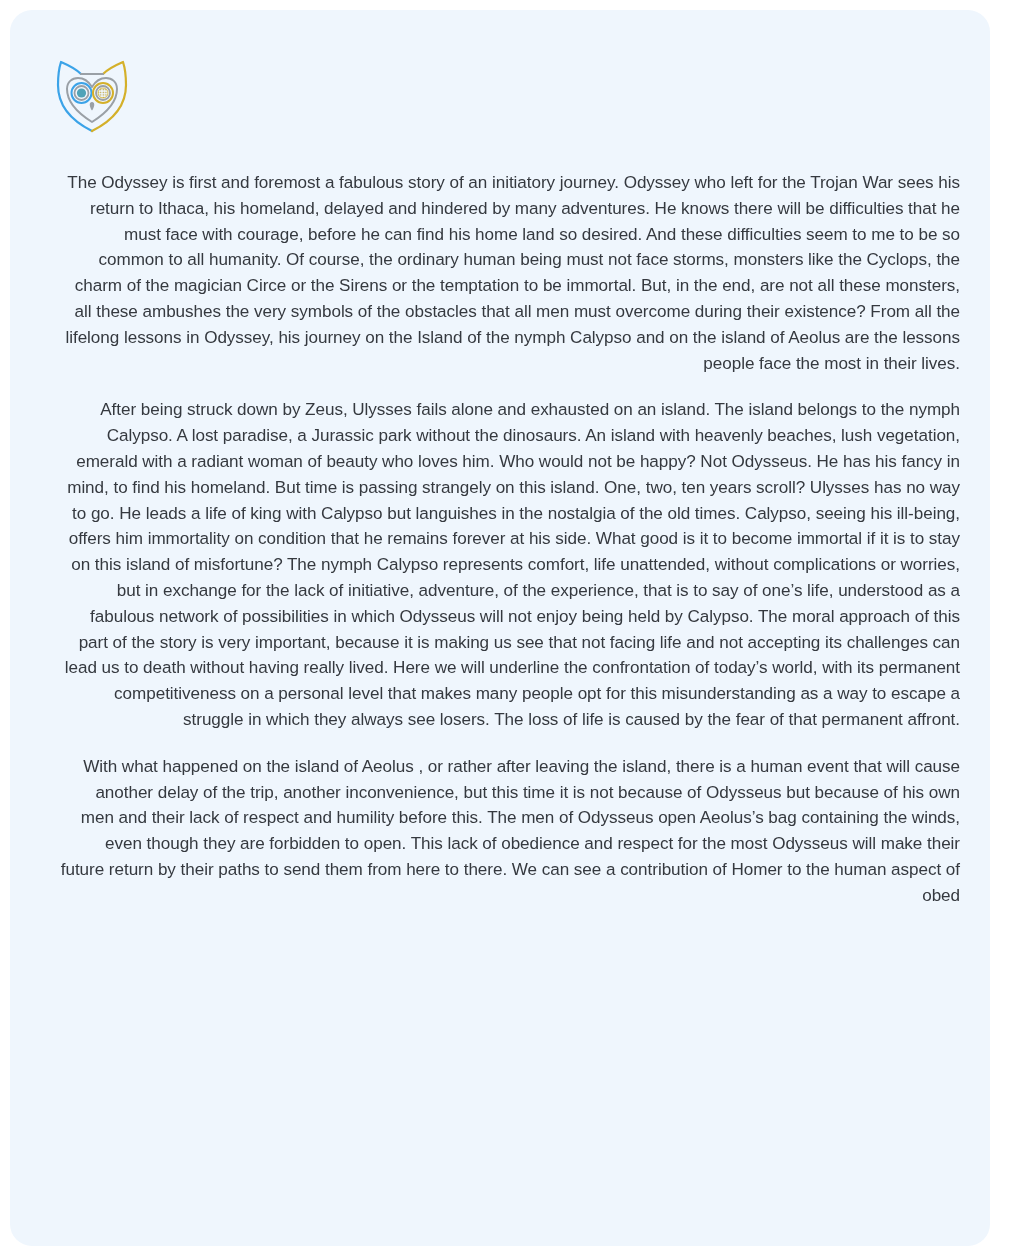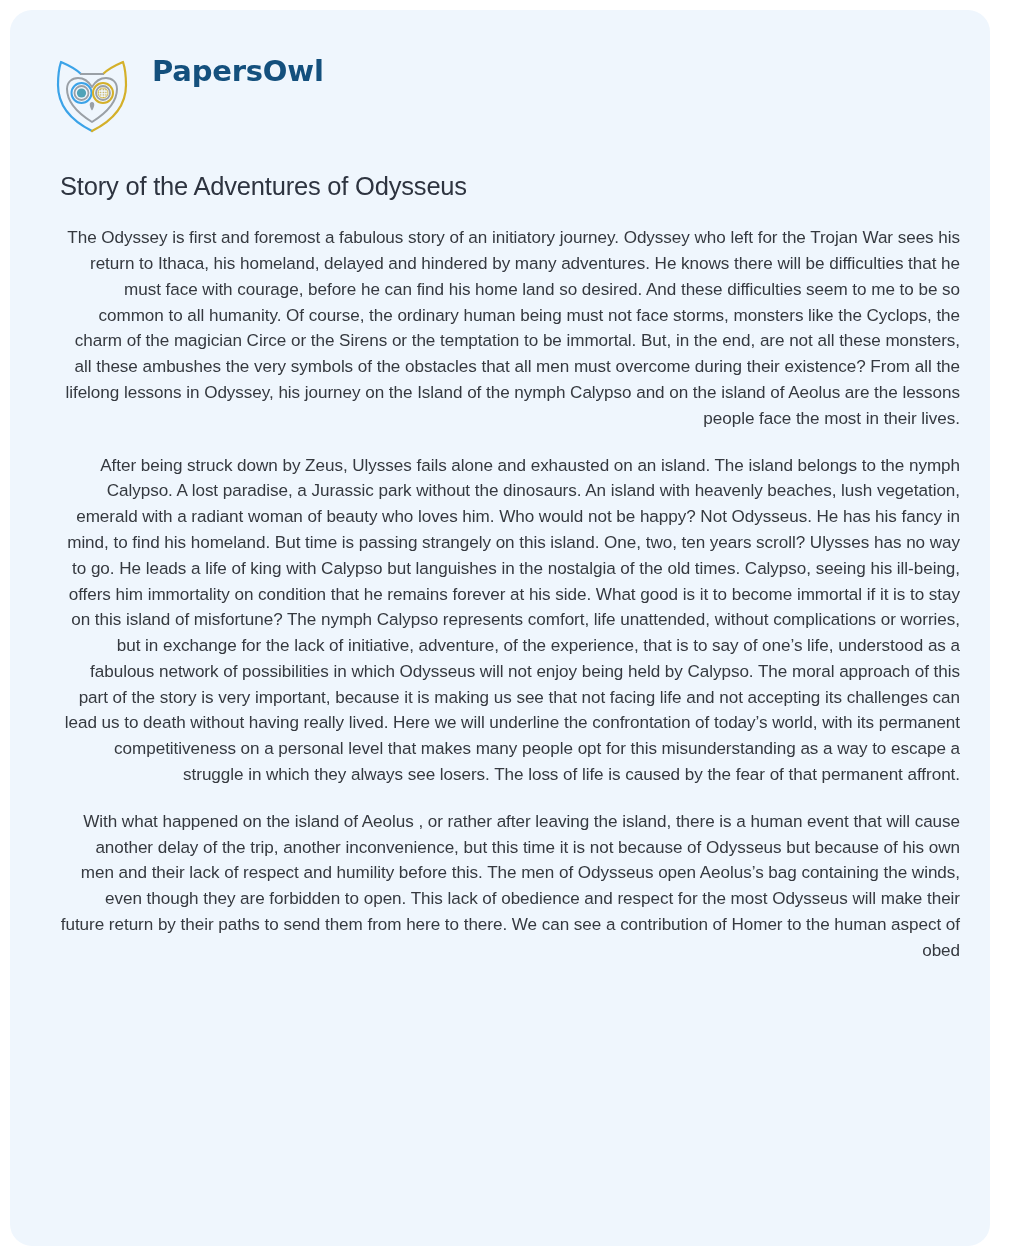"PapersOwl" div.brand-name { html: <div>PapersOwl</div> -> none }
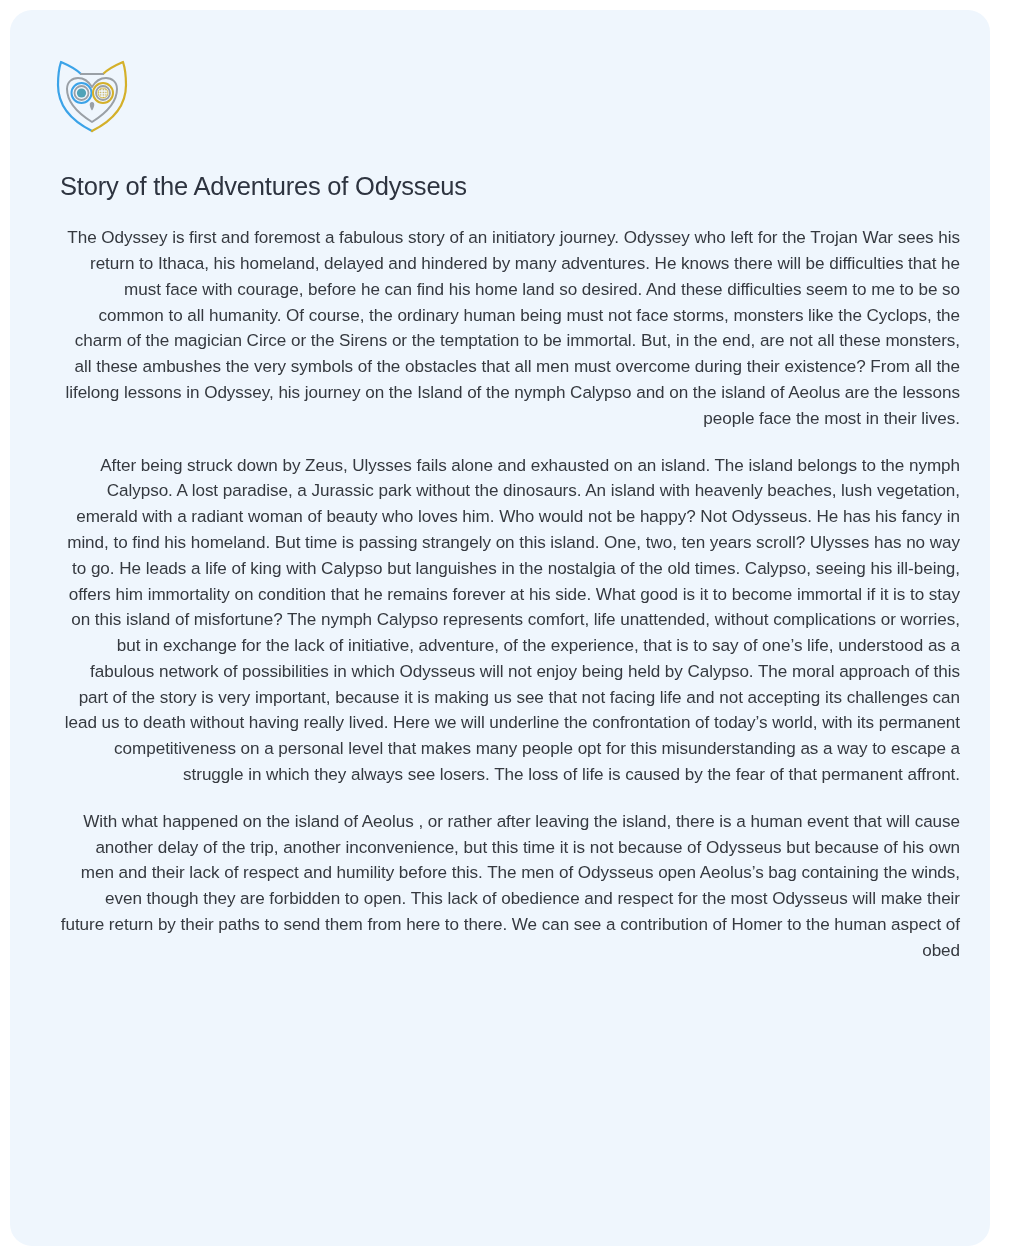"Story of the Adventures of" h1.article-title { html: <h1>Story of the Adventures of Odysseus</h1> -> none }
